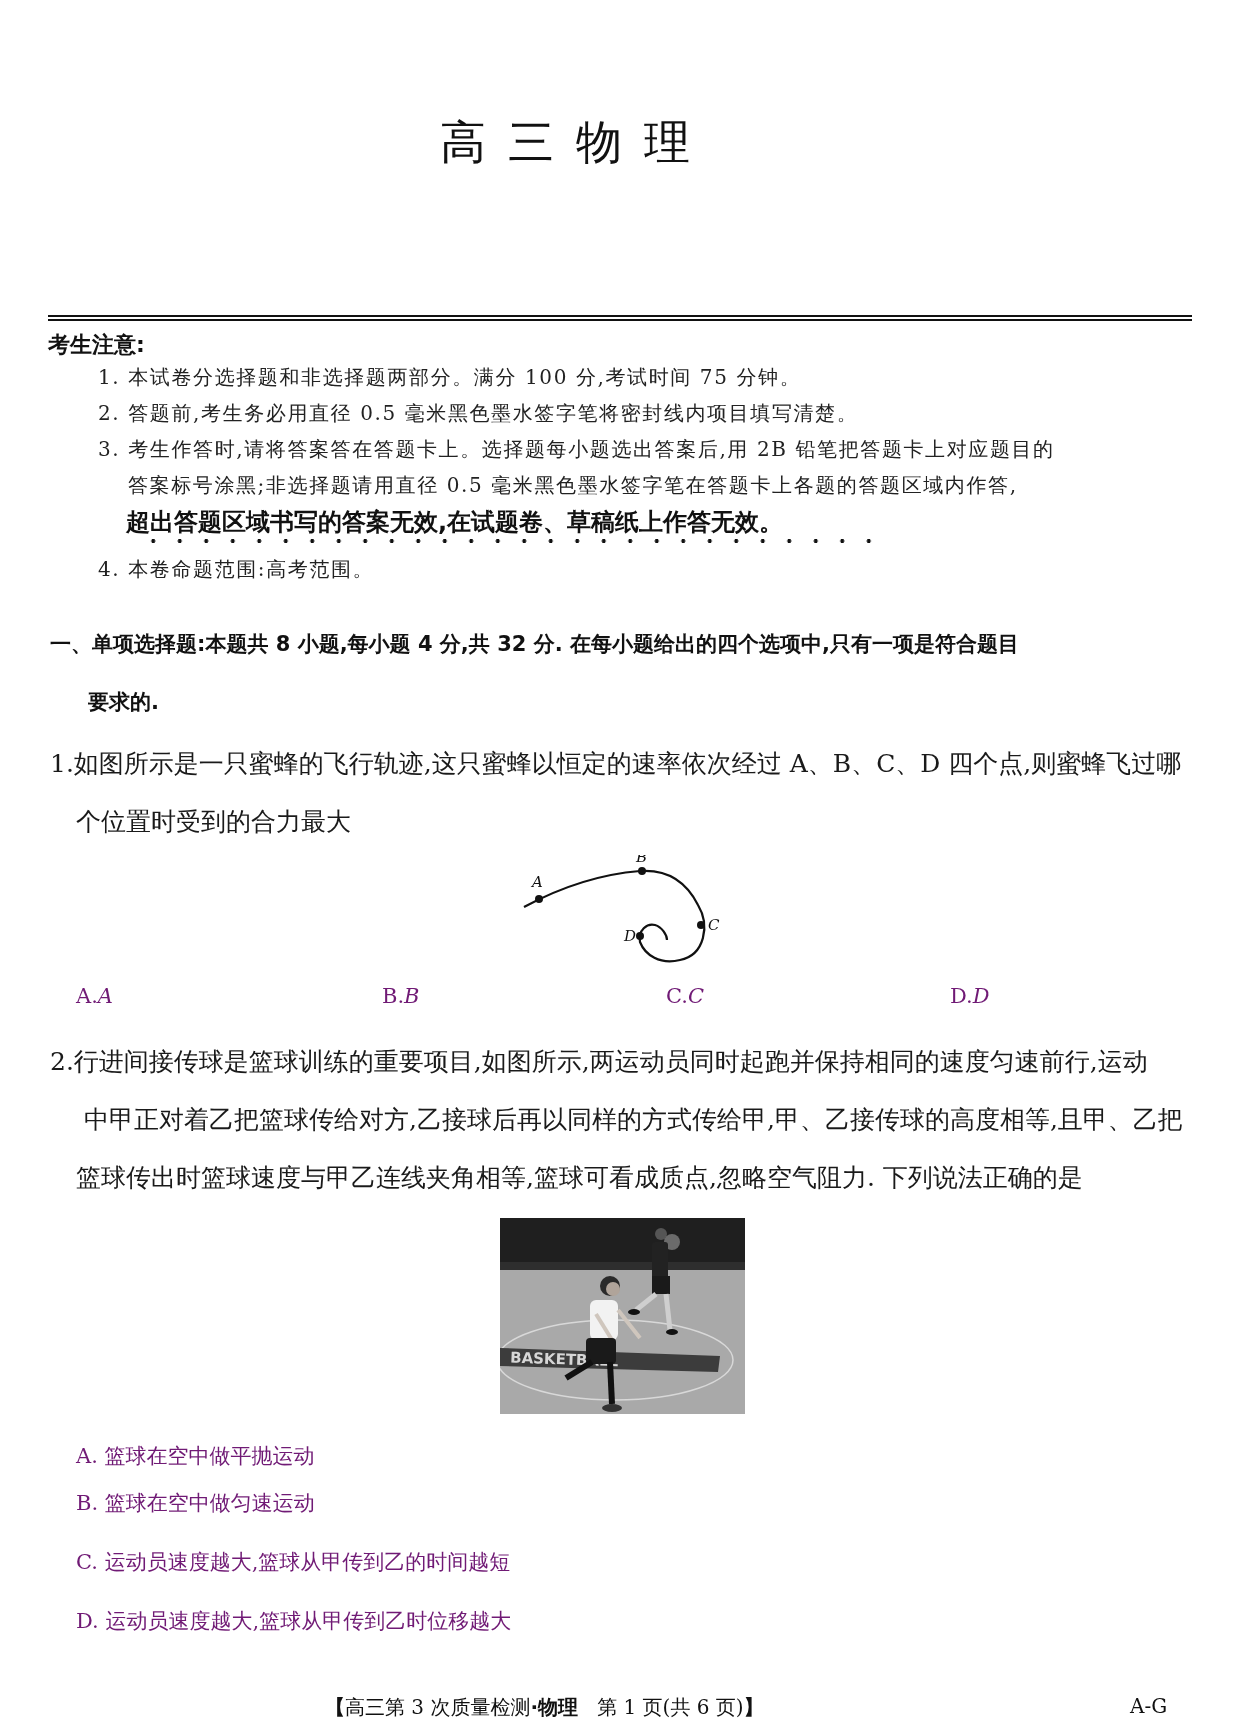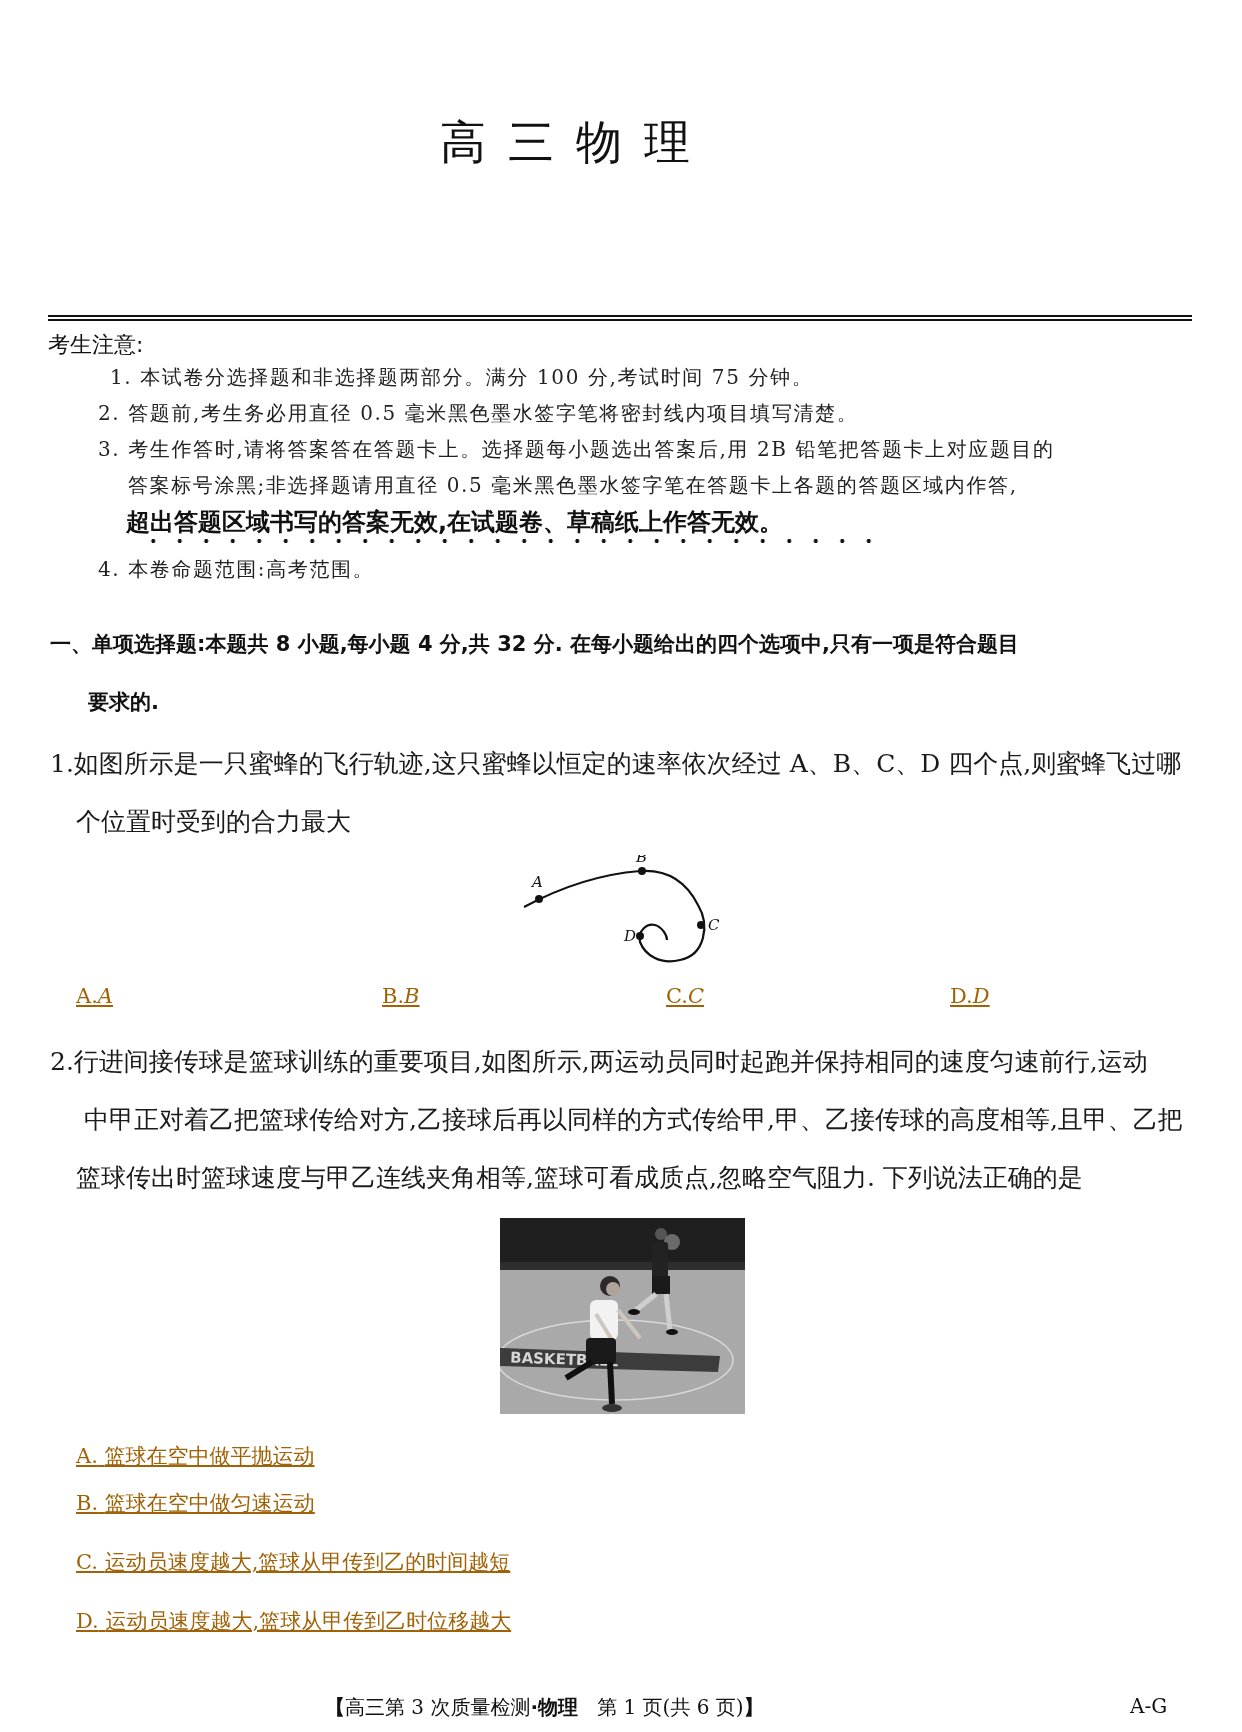"考生注意:" .notice-heading { font-weight: normal -> bold }
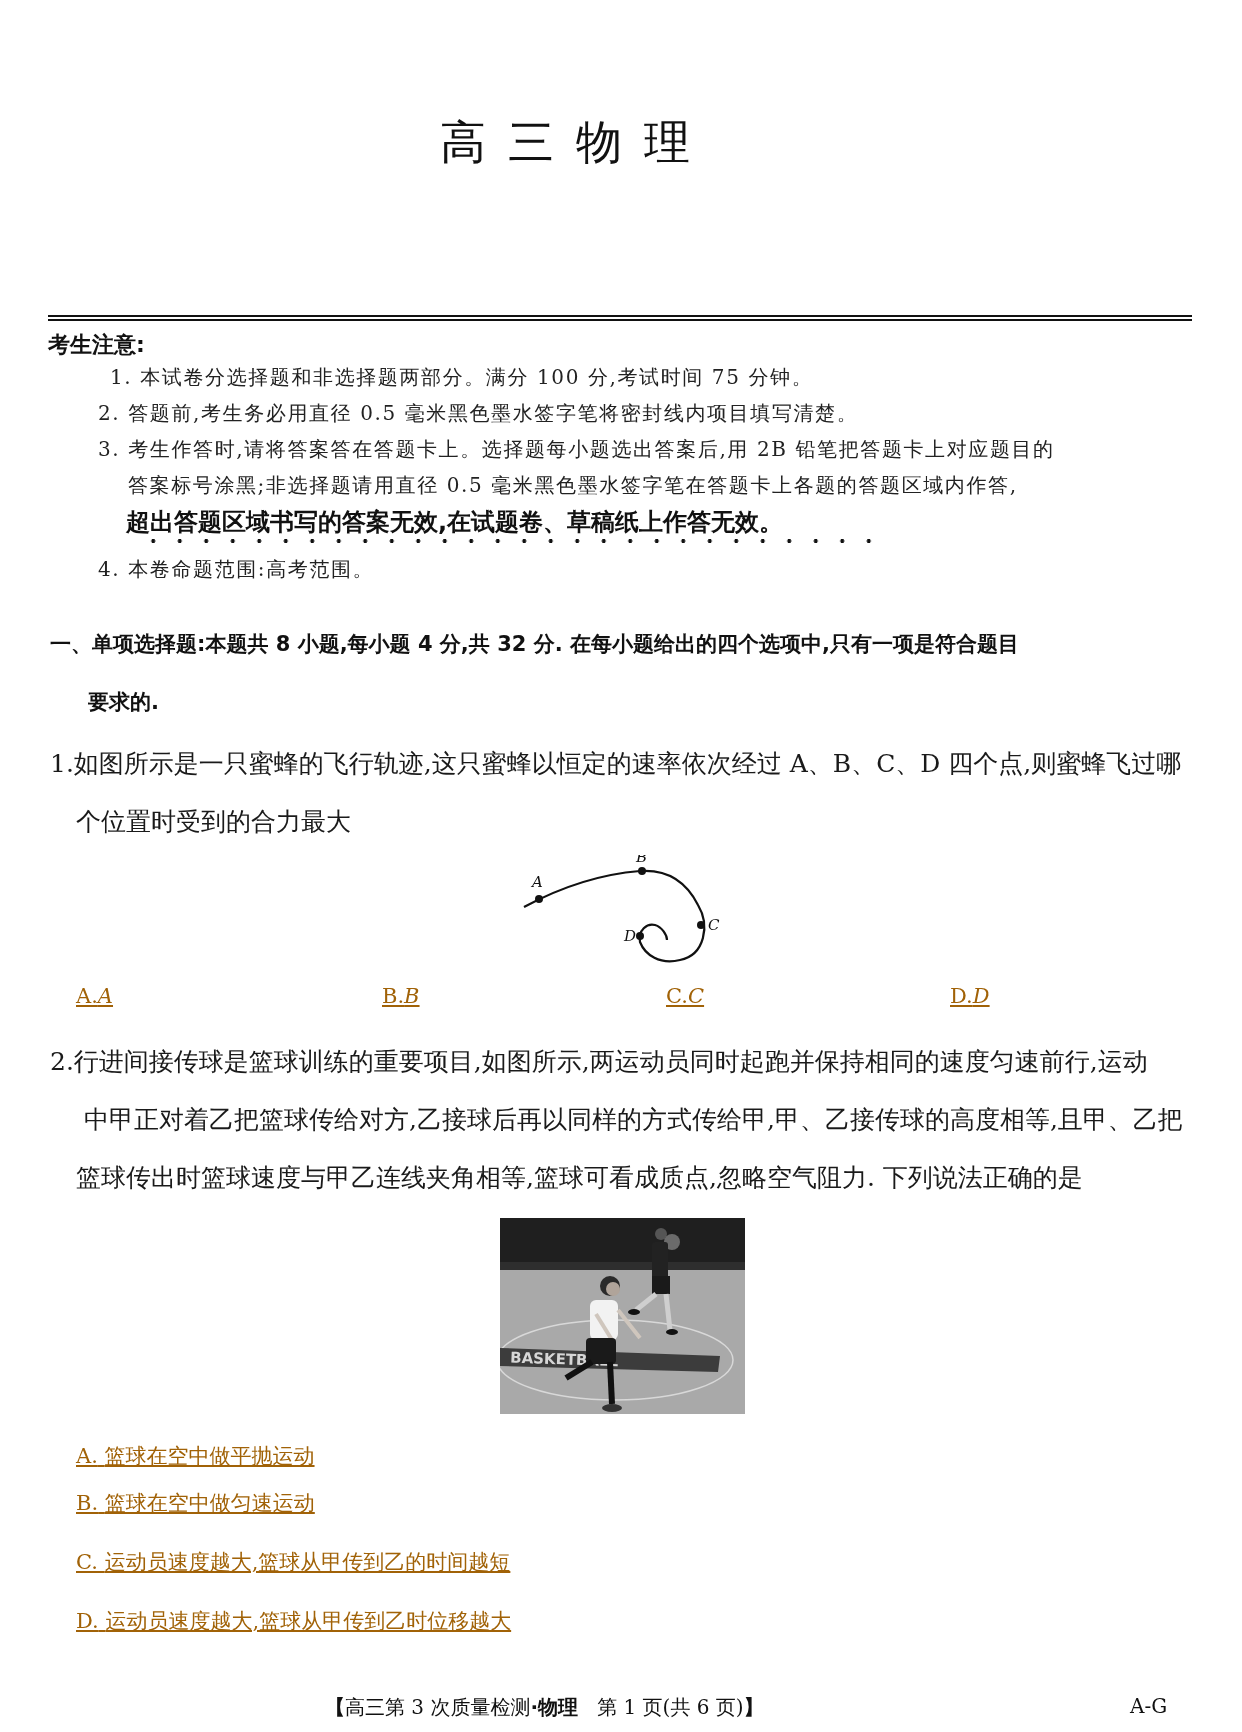"1. 本试卷分选择题和非选择题两部分。满分 100 分,考试时间 75" div.abs { left: 110px -> 98px }
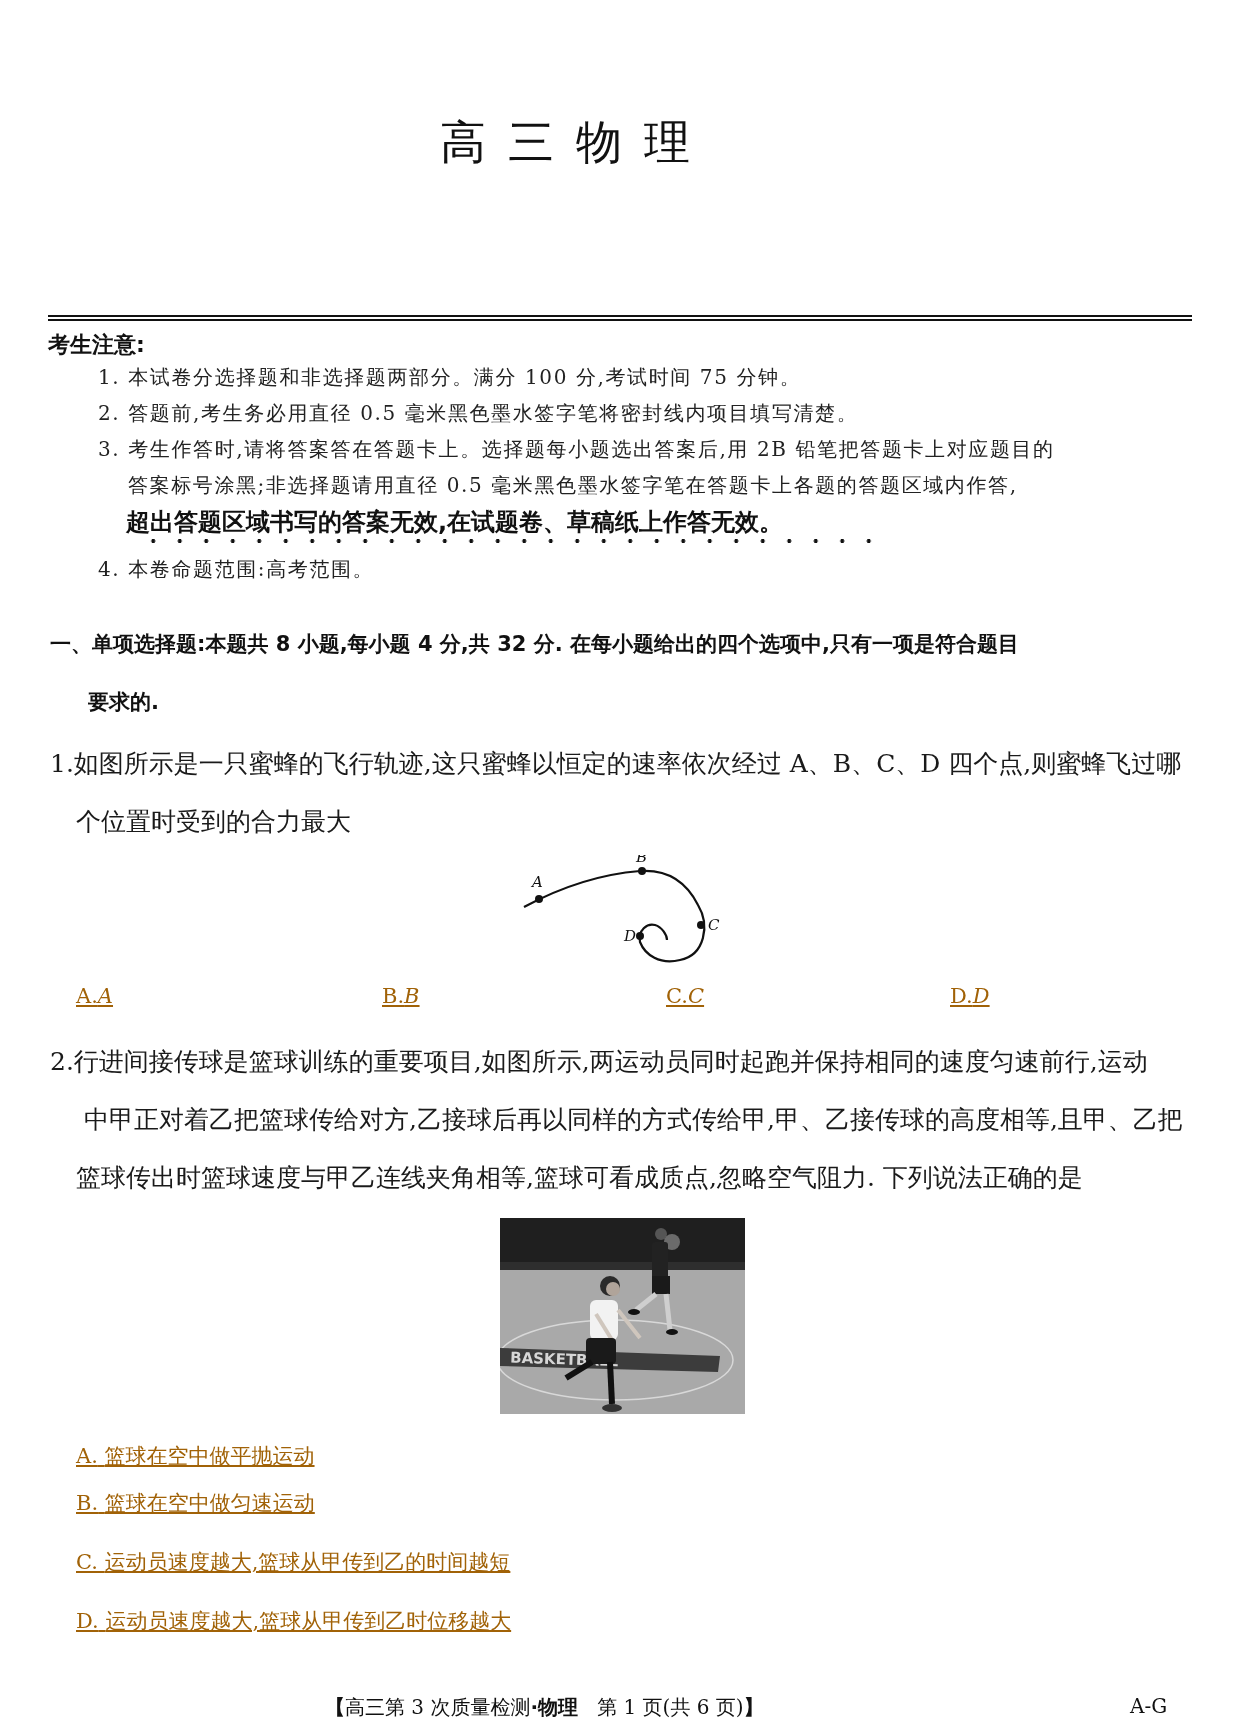"A.A" .opt { color: #a16207 -> #701a75; text-decoration: underline -> none }
